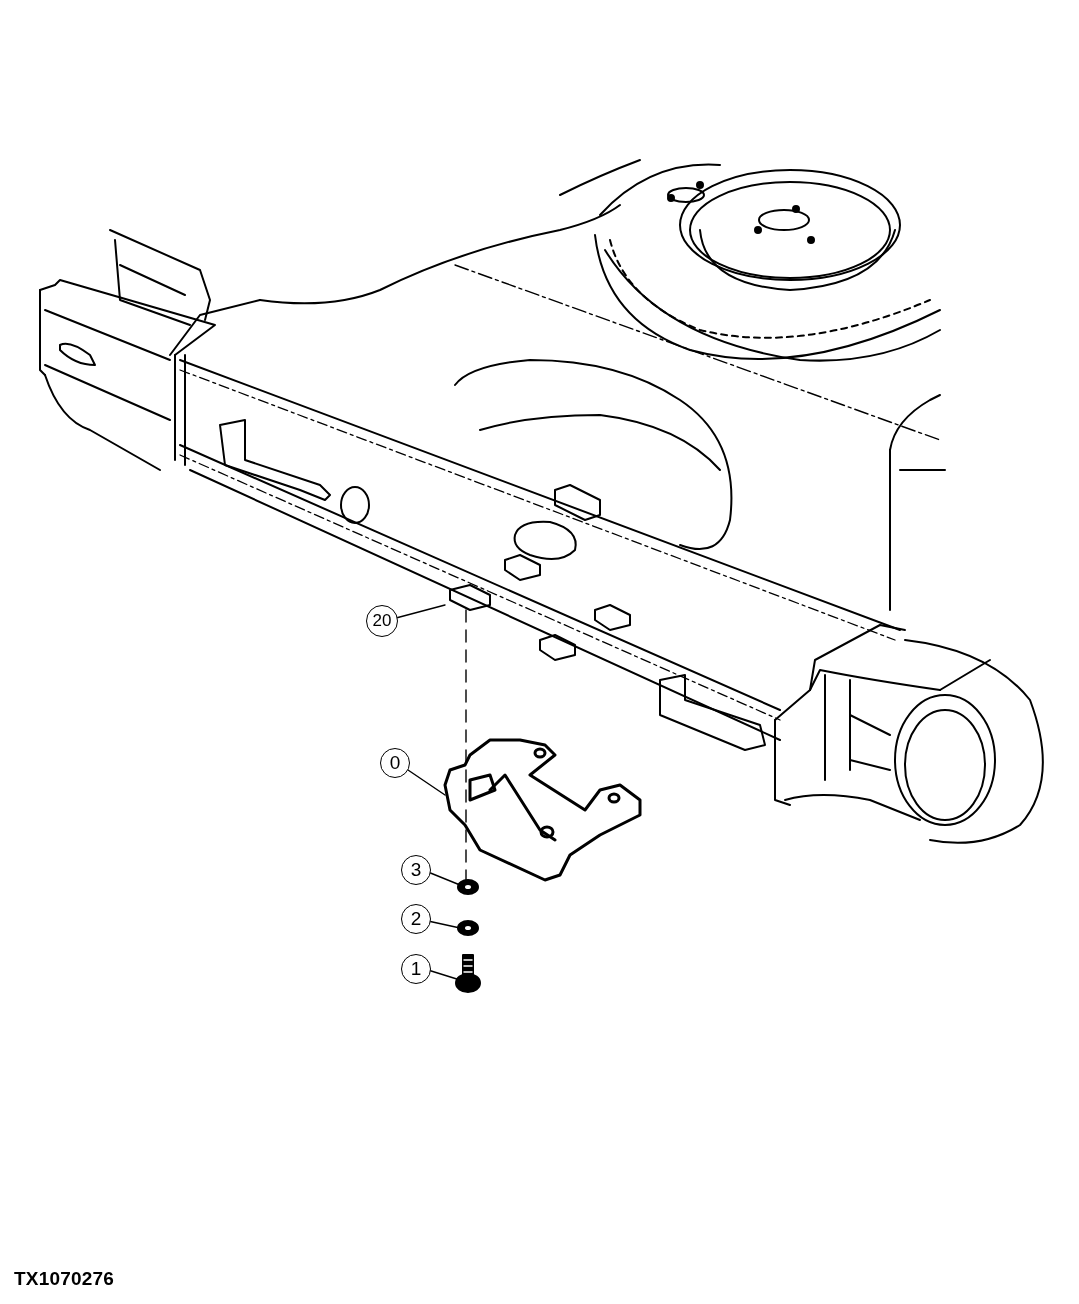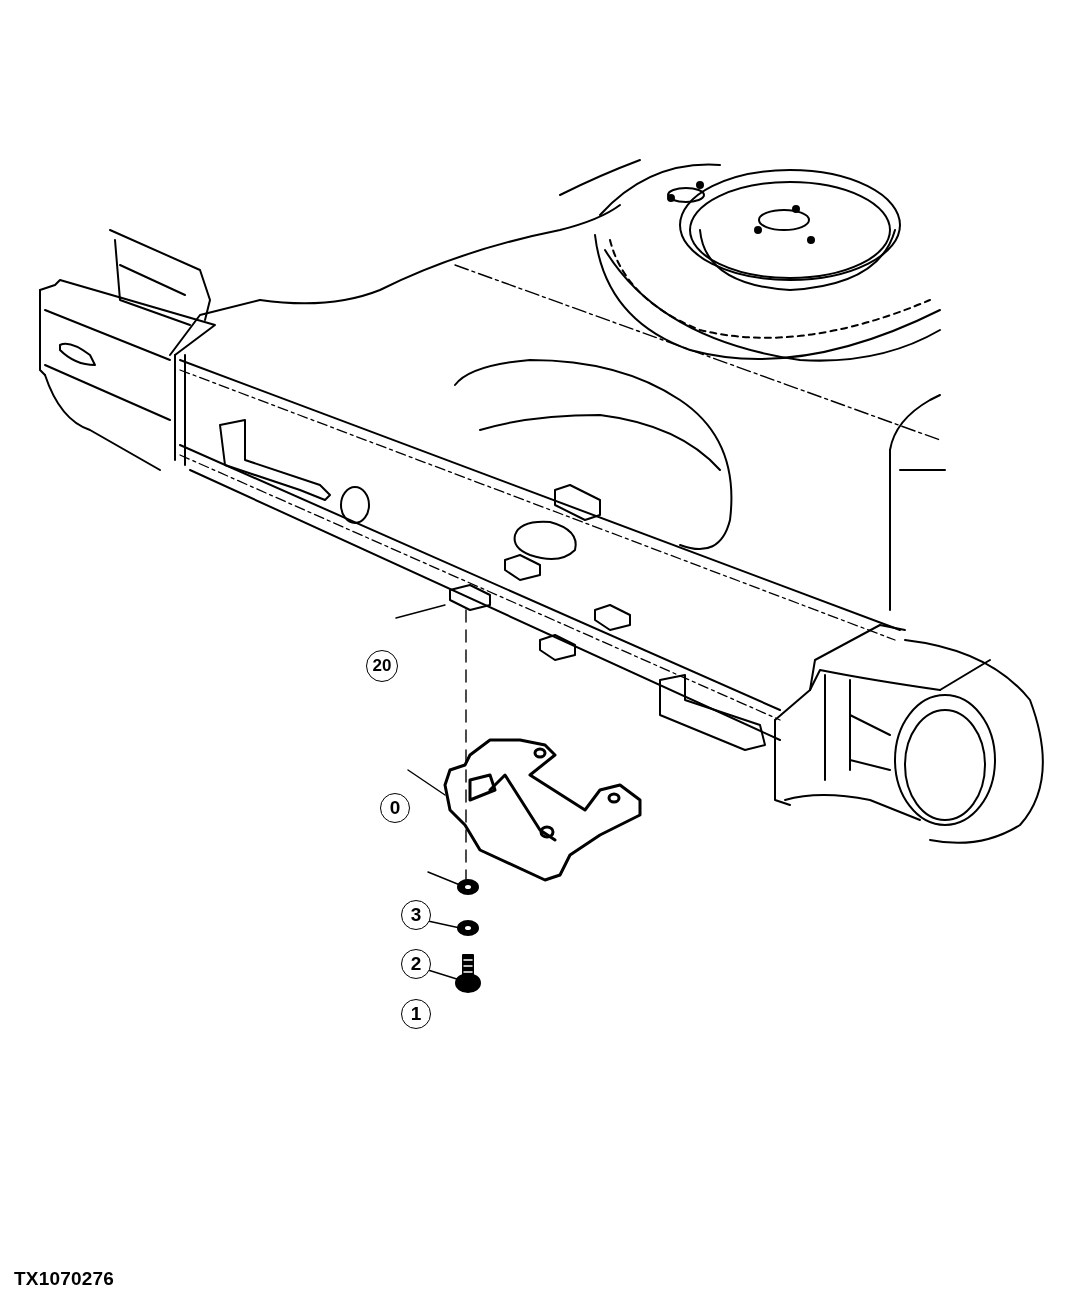"20" .callout { font-weight: bold -> normal; margin-top: 45px -> none }
